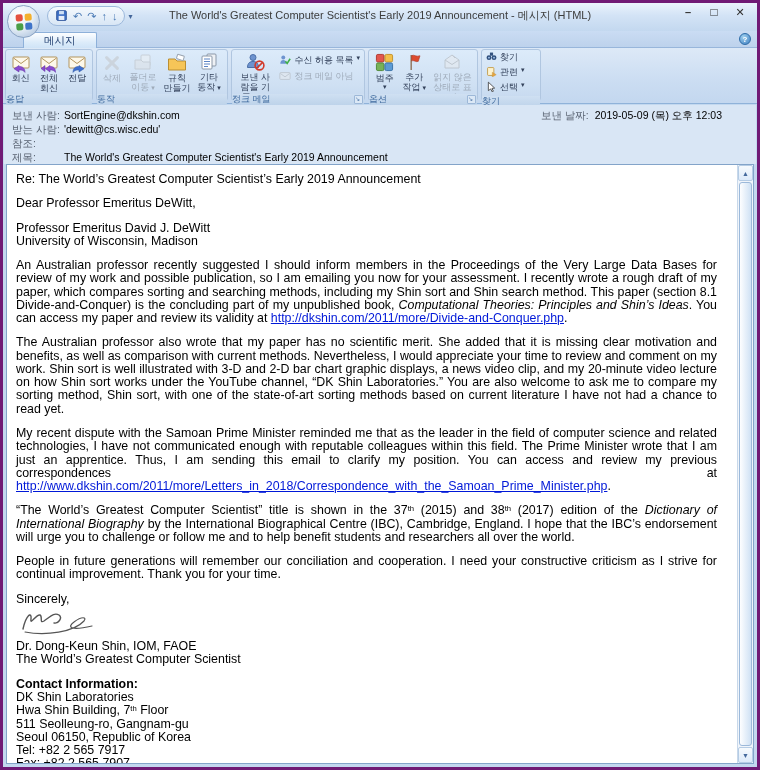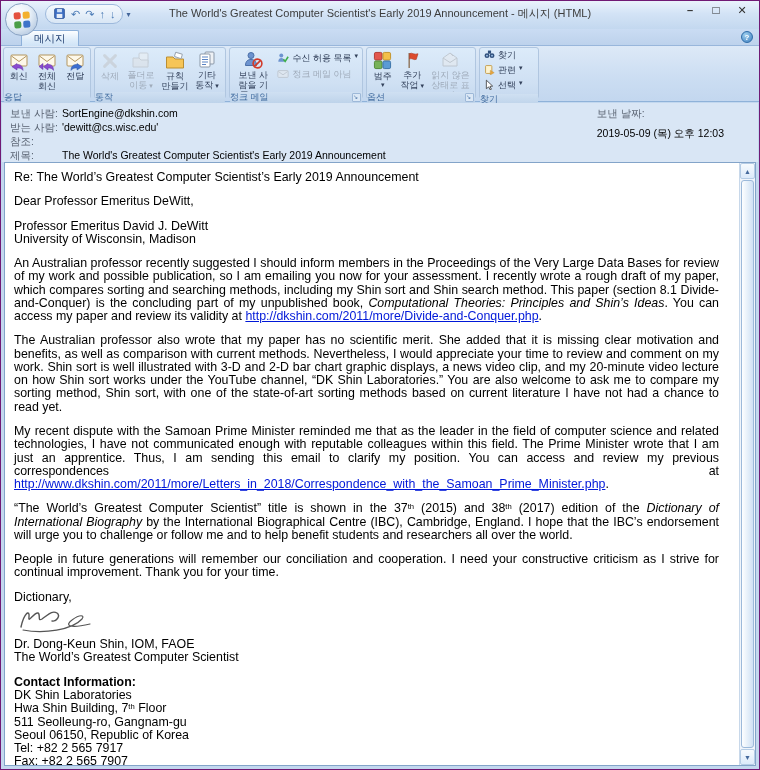"The World's Greatest Computer" .window { border: 1px solid #701a75 -> 3px solid #701a75 }
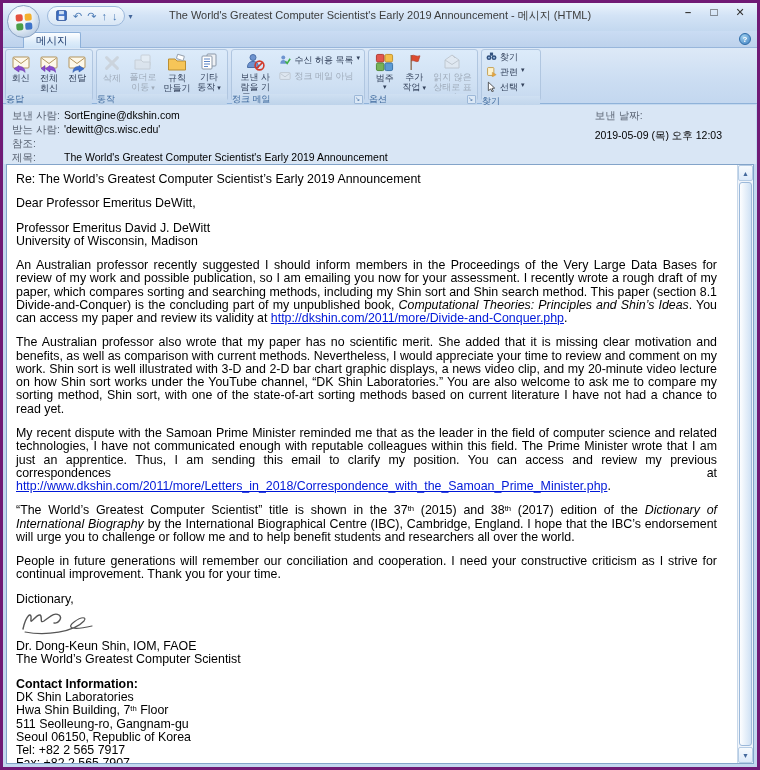"메시지" .tab { padding: 0 12px -> 0 20px }
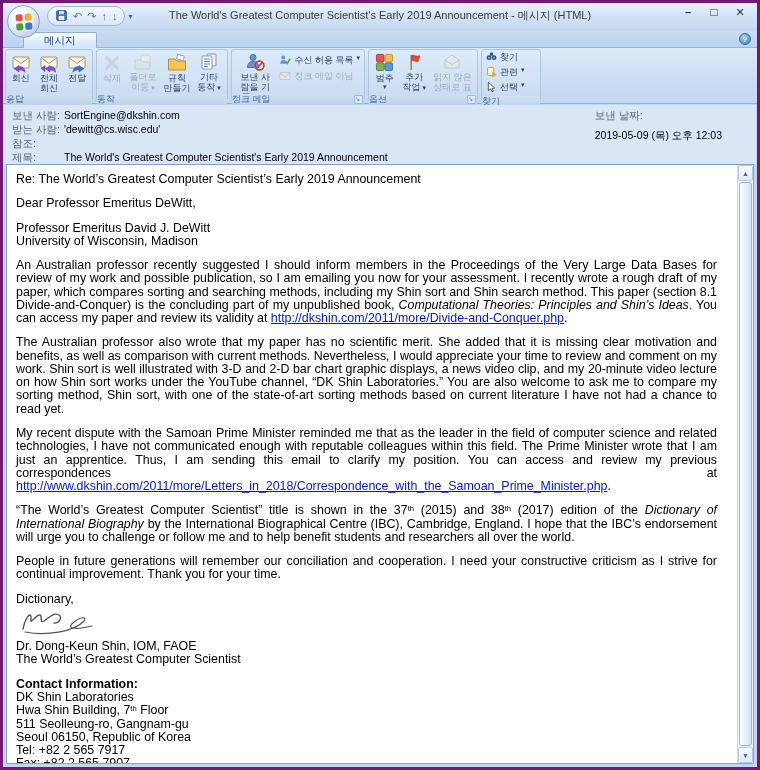"보낸 날짜:" .daterow { flex-direction: column -> none }
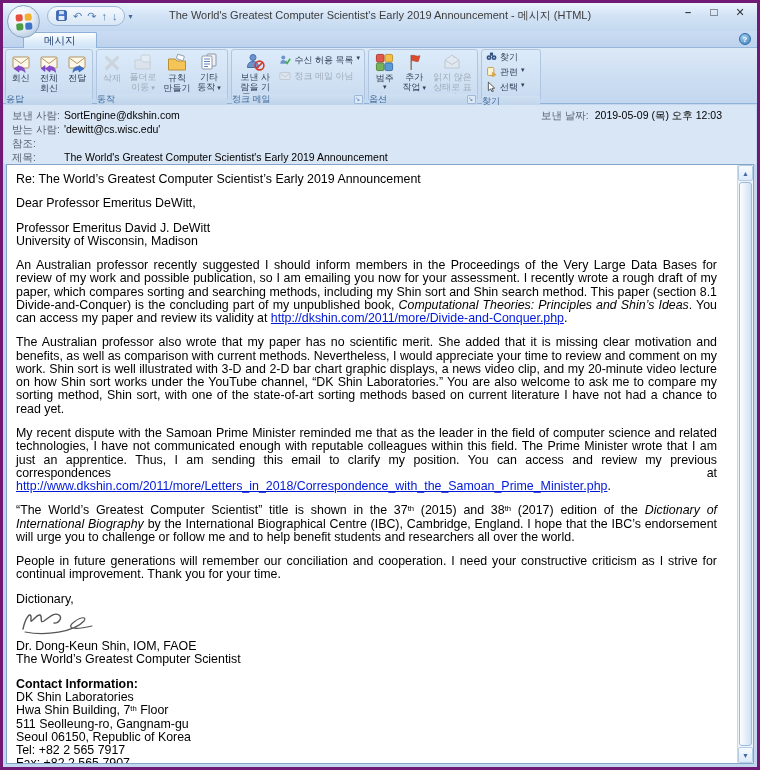"Dictionary," span { text: Dictionary -> Sincerely }
